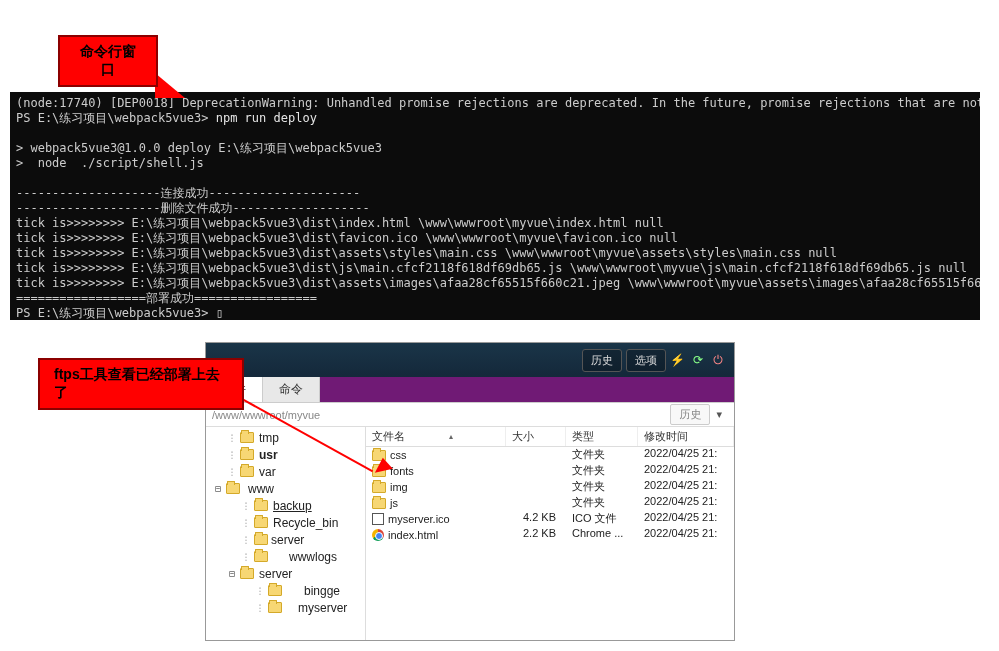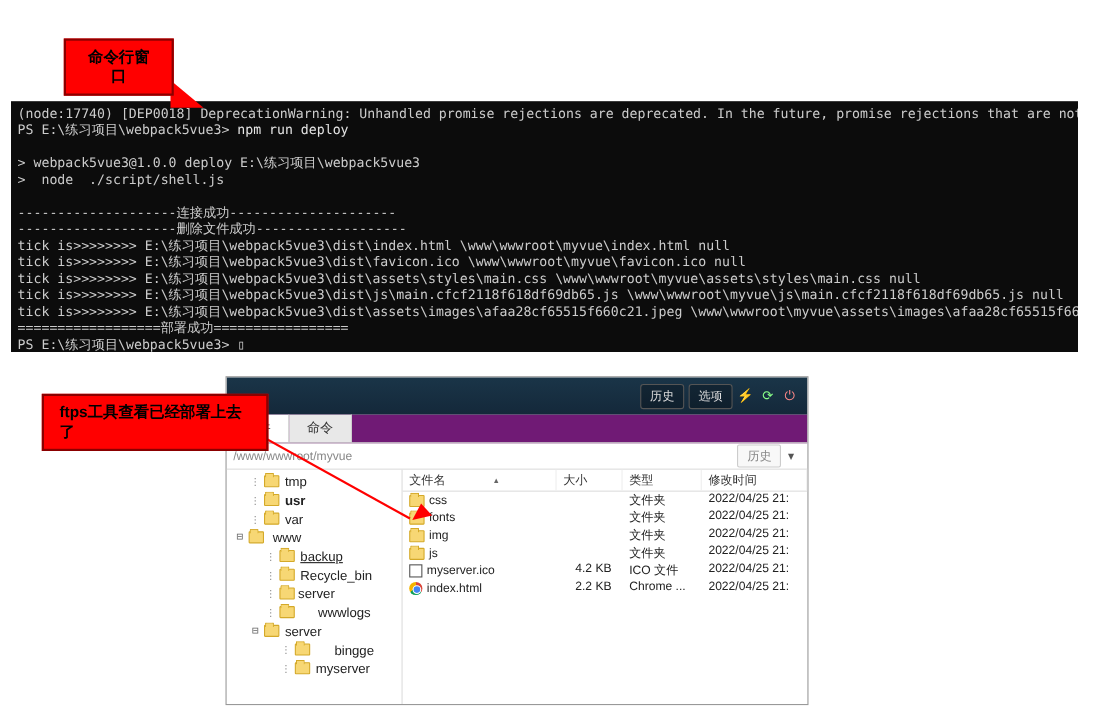"myserver" span { margin-left: 3px -> 14px }
